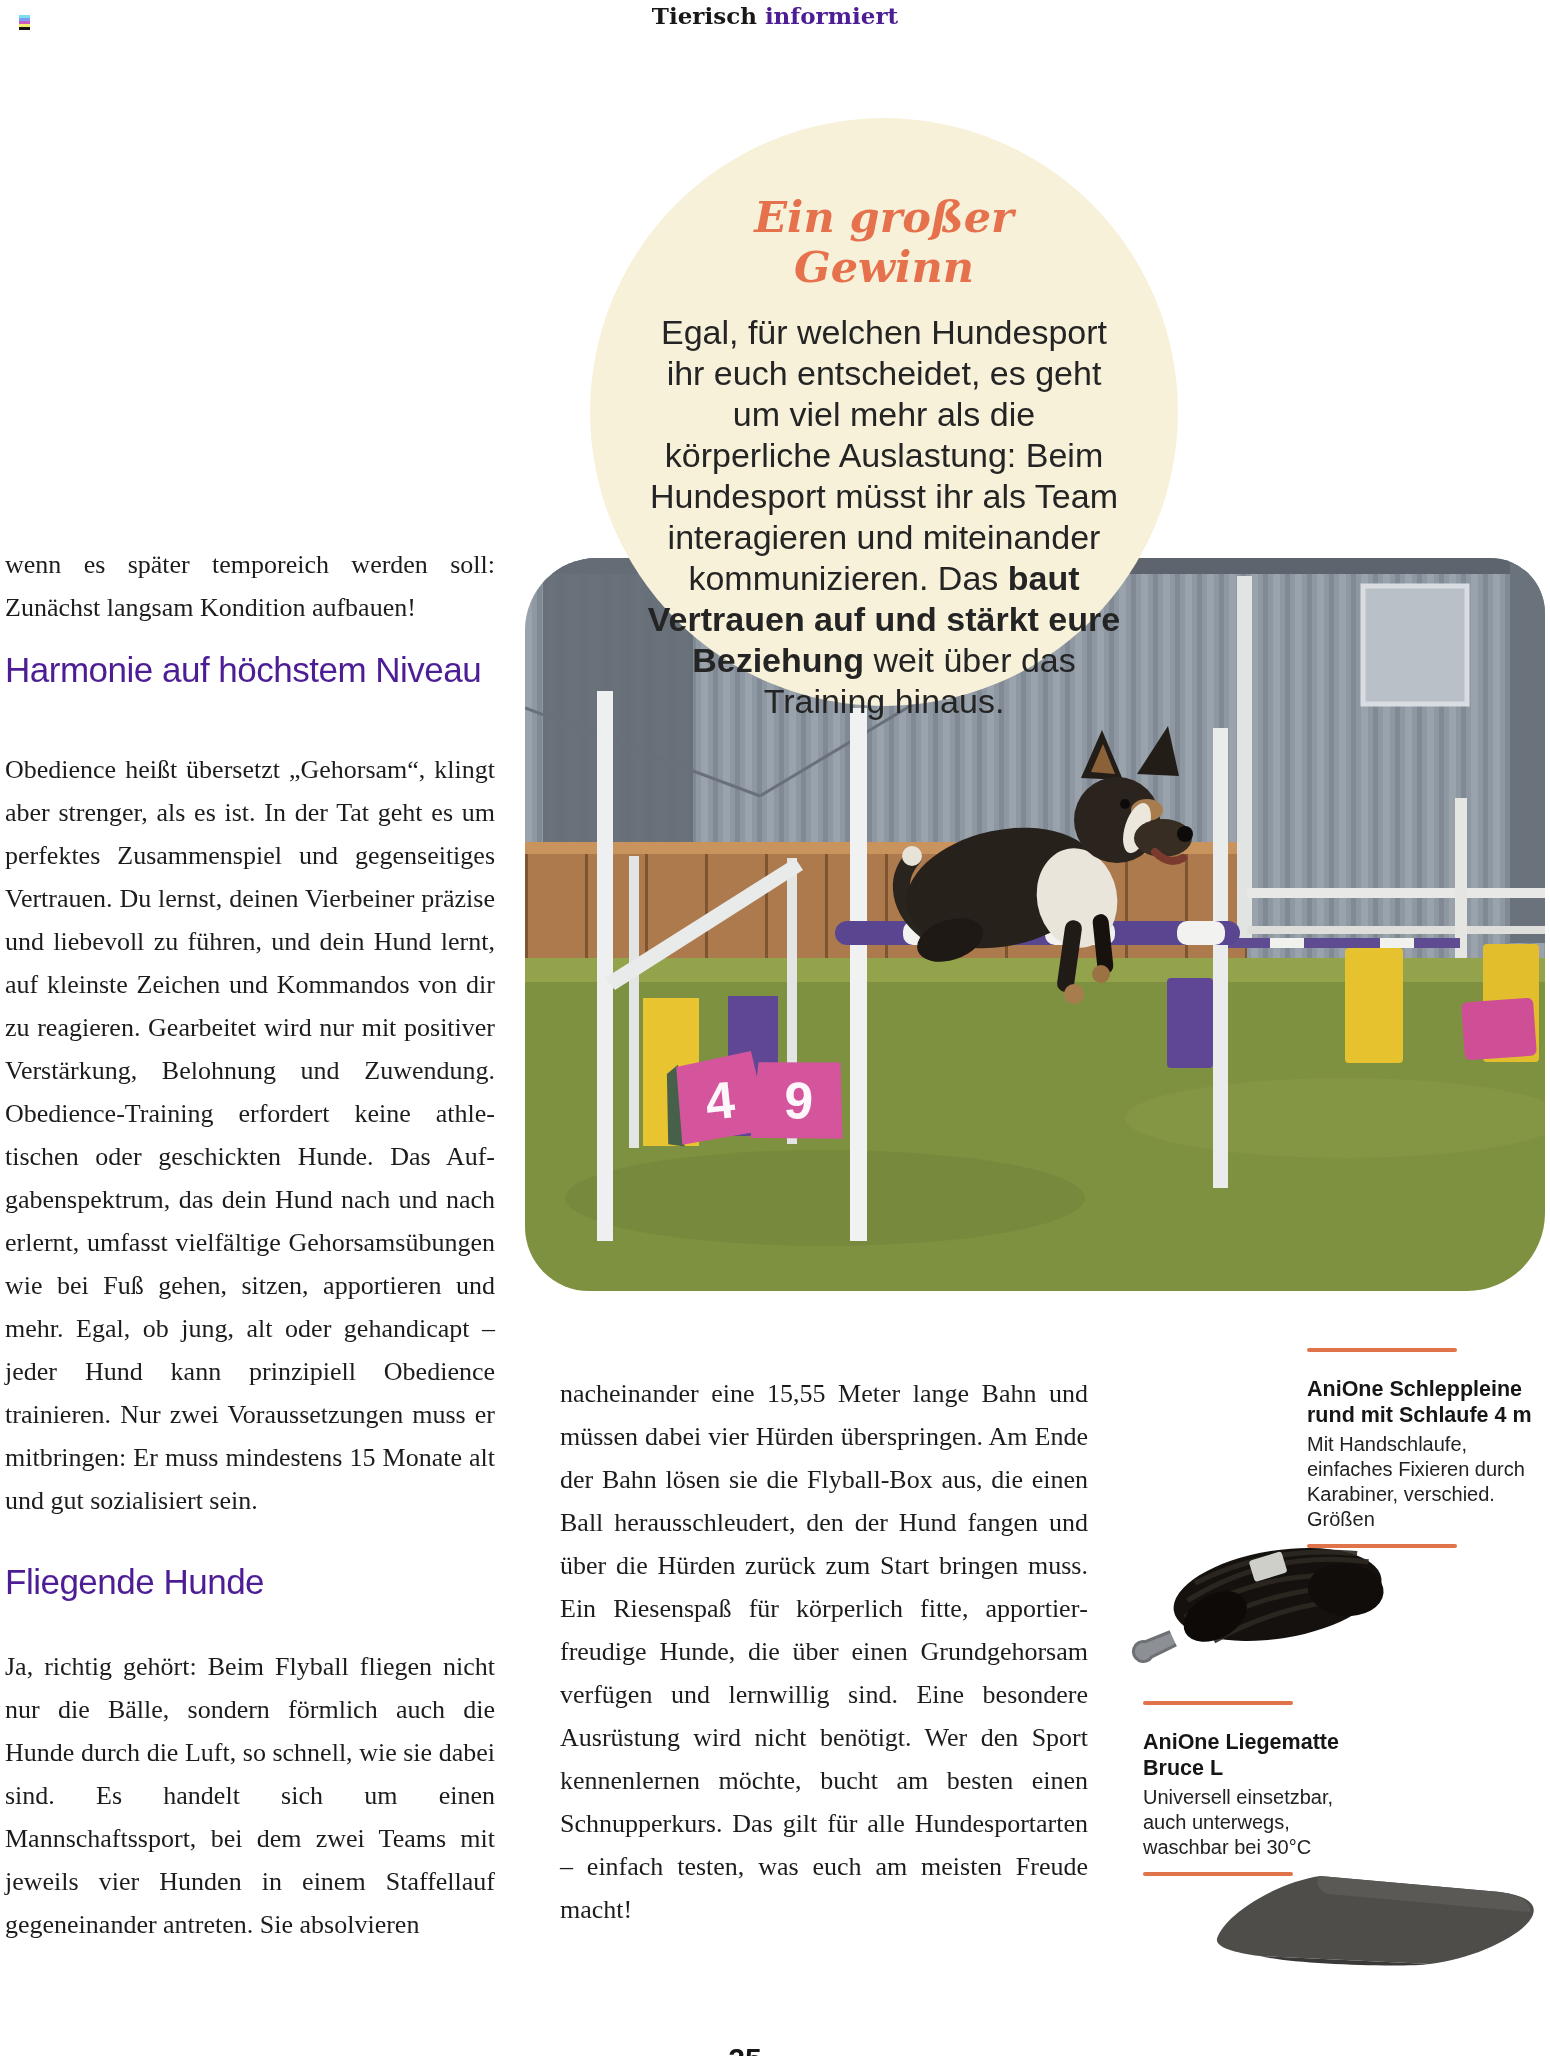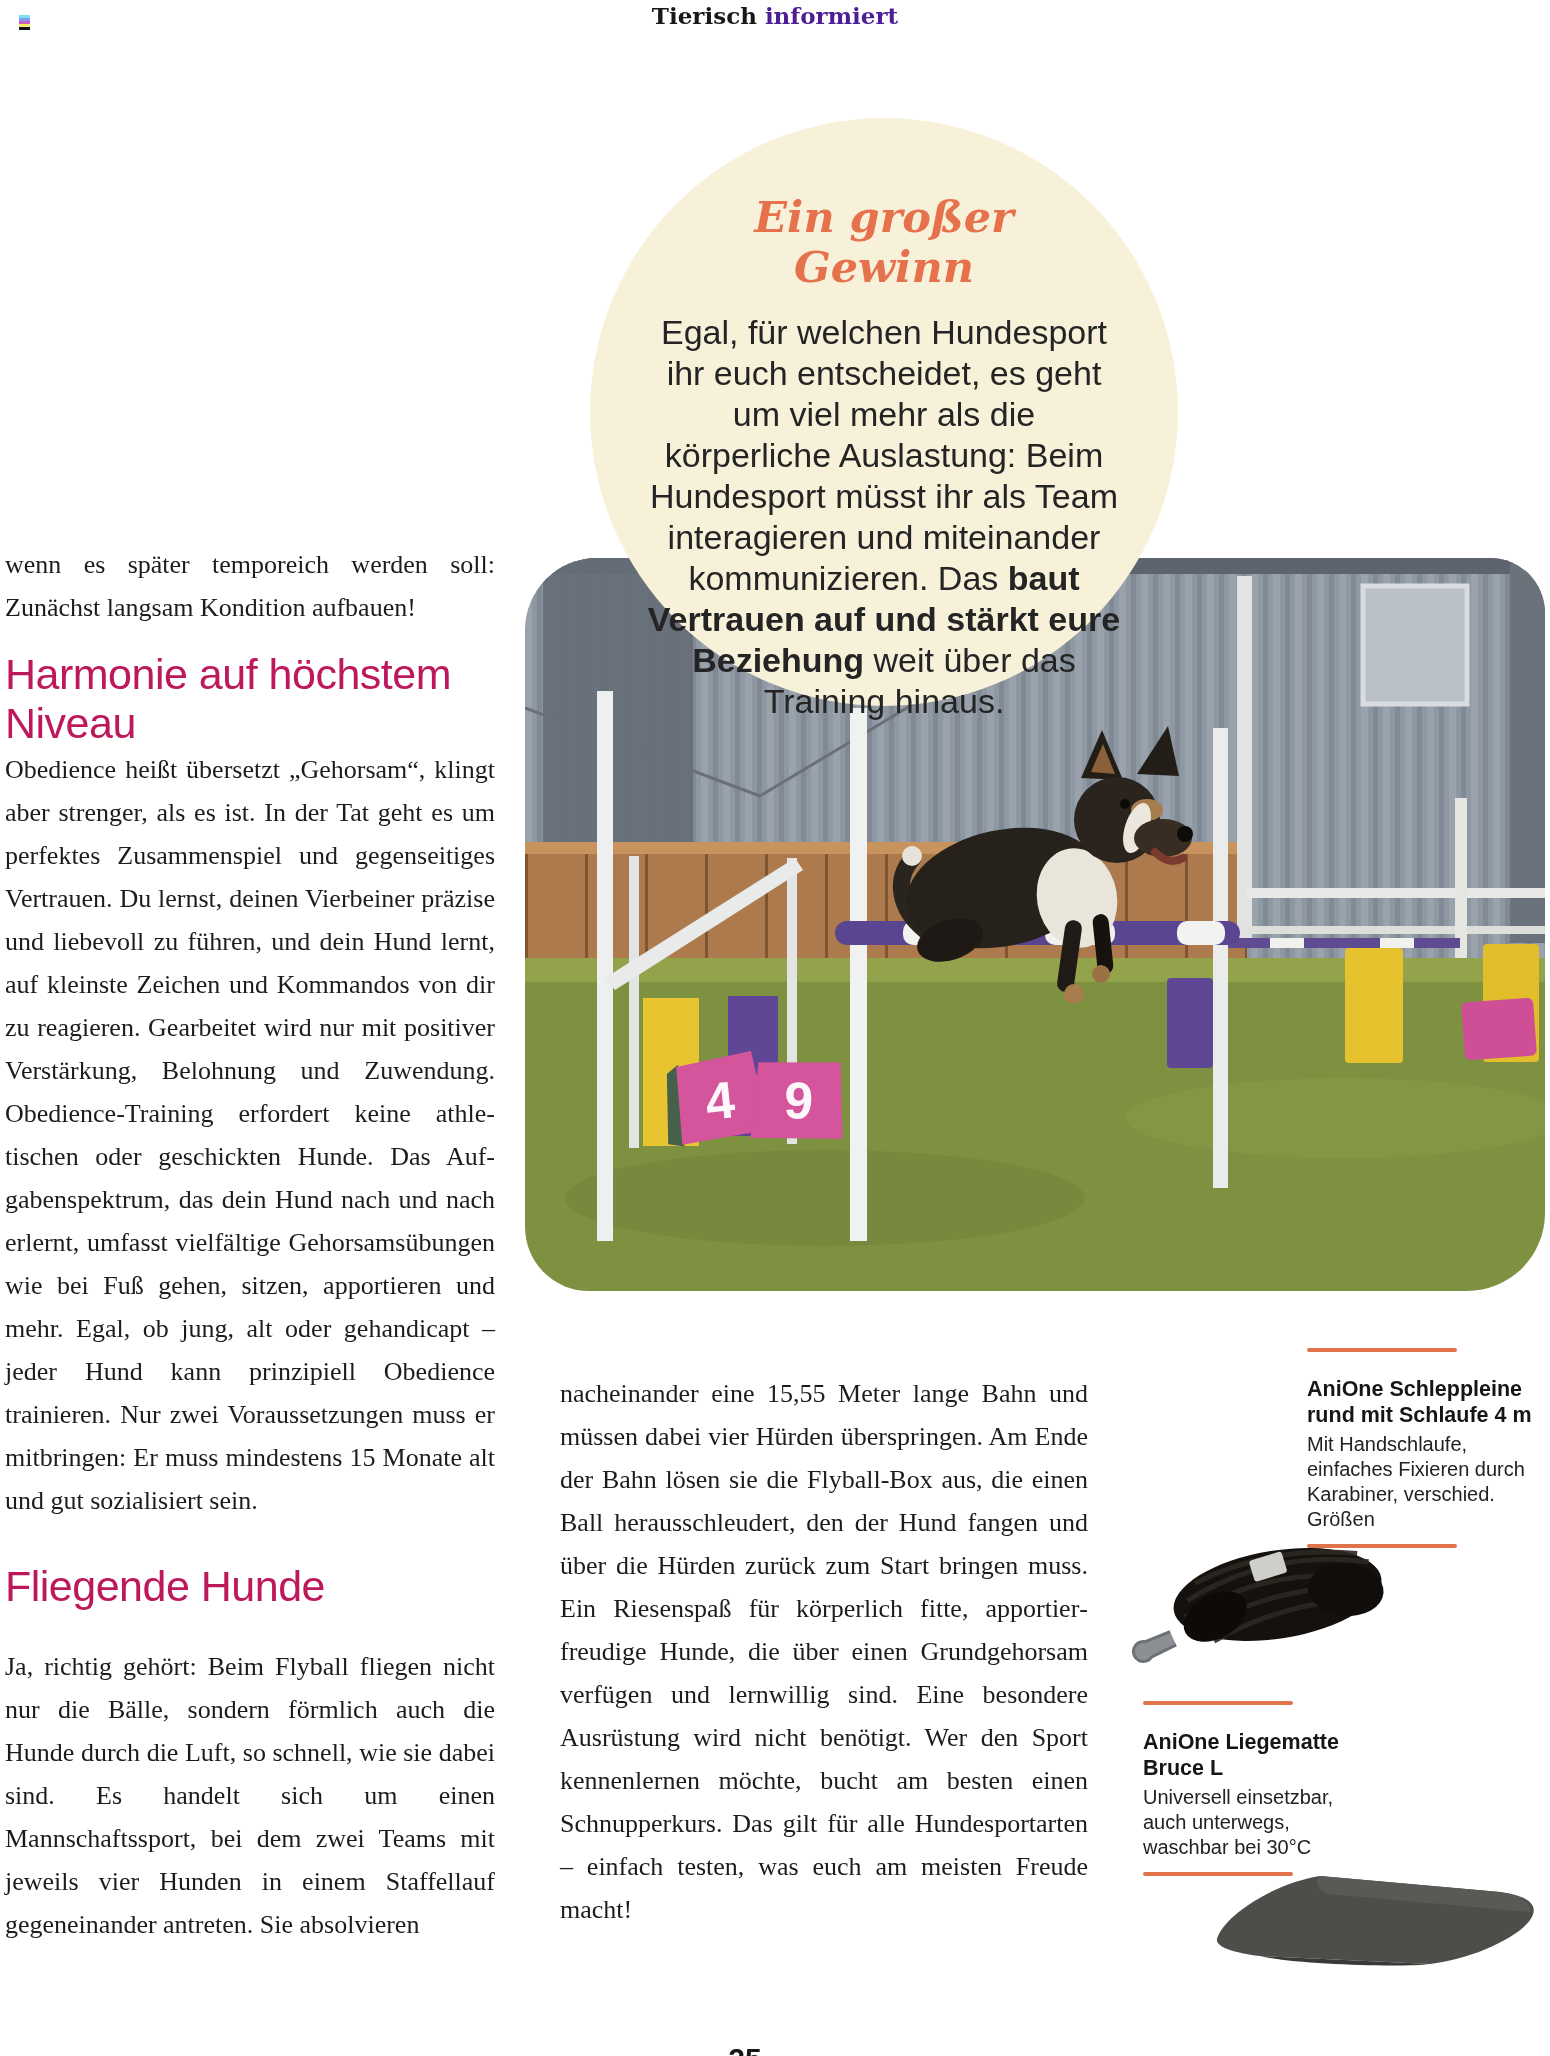"Harmonie auf höchstem Niveau" .h-orange { color: #be185d -> #4c1d95; font-size: 43px -> 35px }
